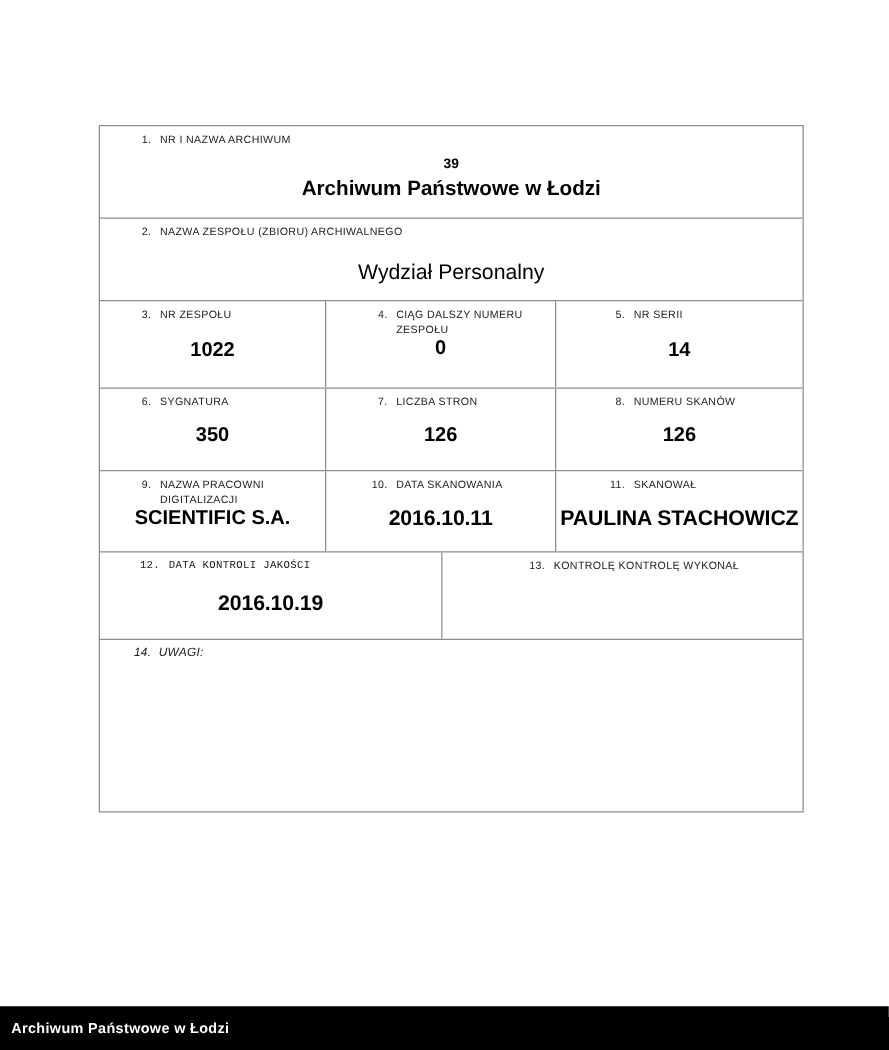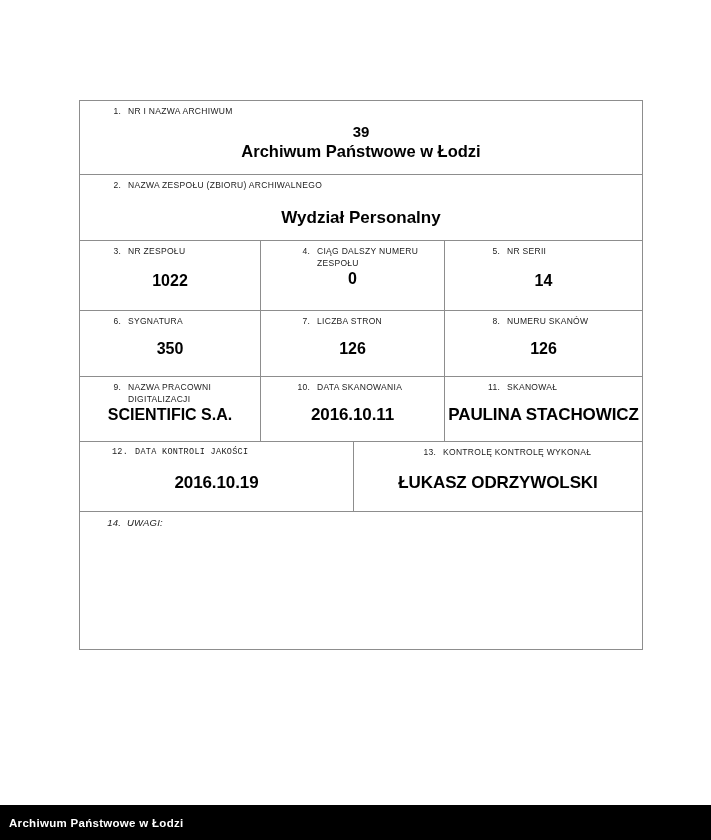"39" .headblock .h-num { font-size: 15px -> 11px }
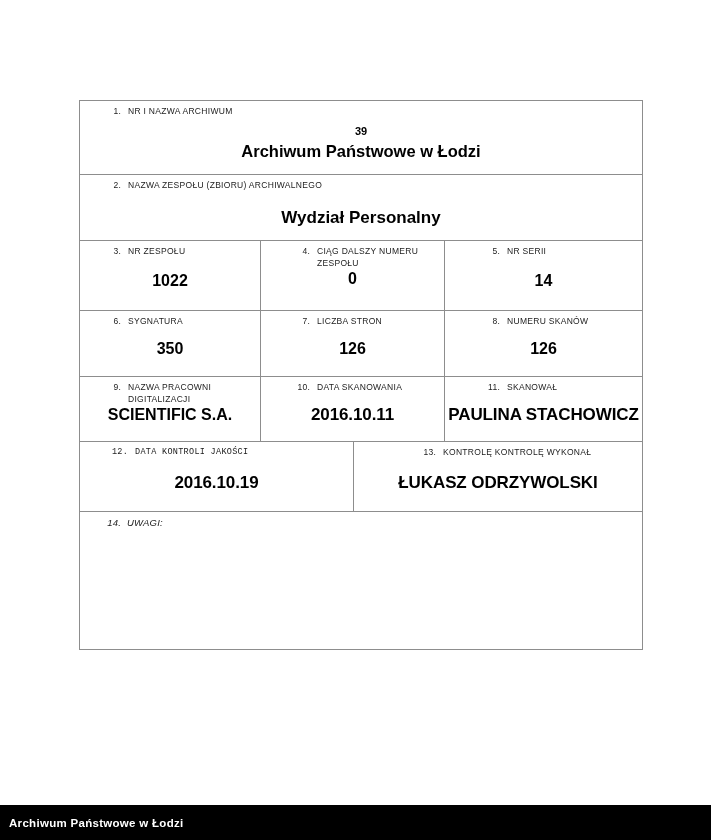"Wydział Personalny" .v-row2 { font-weight: bold -> normal }
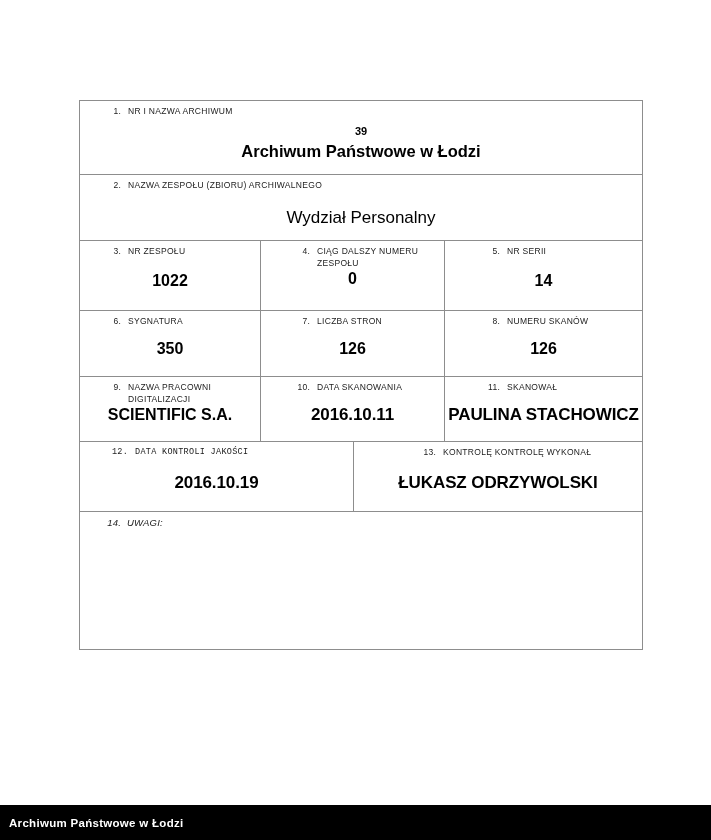"ŁUKASZ ODRZYWOLSKI" div.value { html: <div>ŁUKASZ ODRZYWOLSKI</div> -> none }
